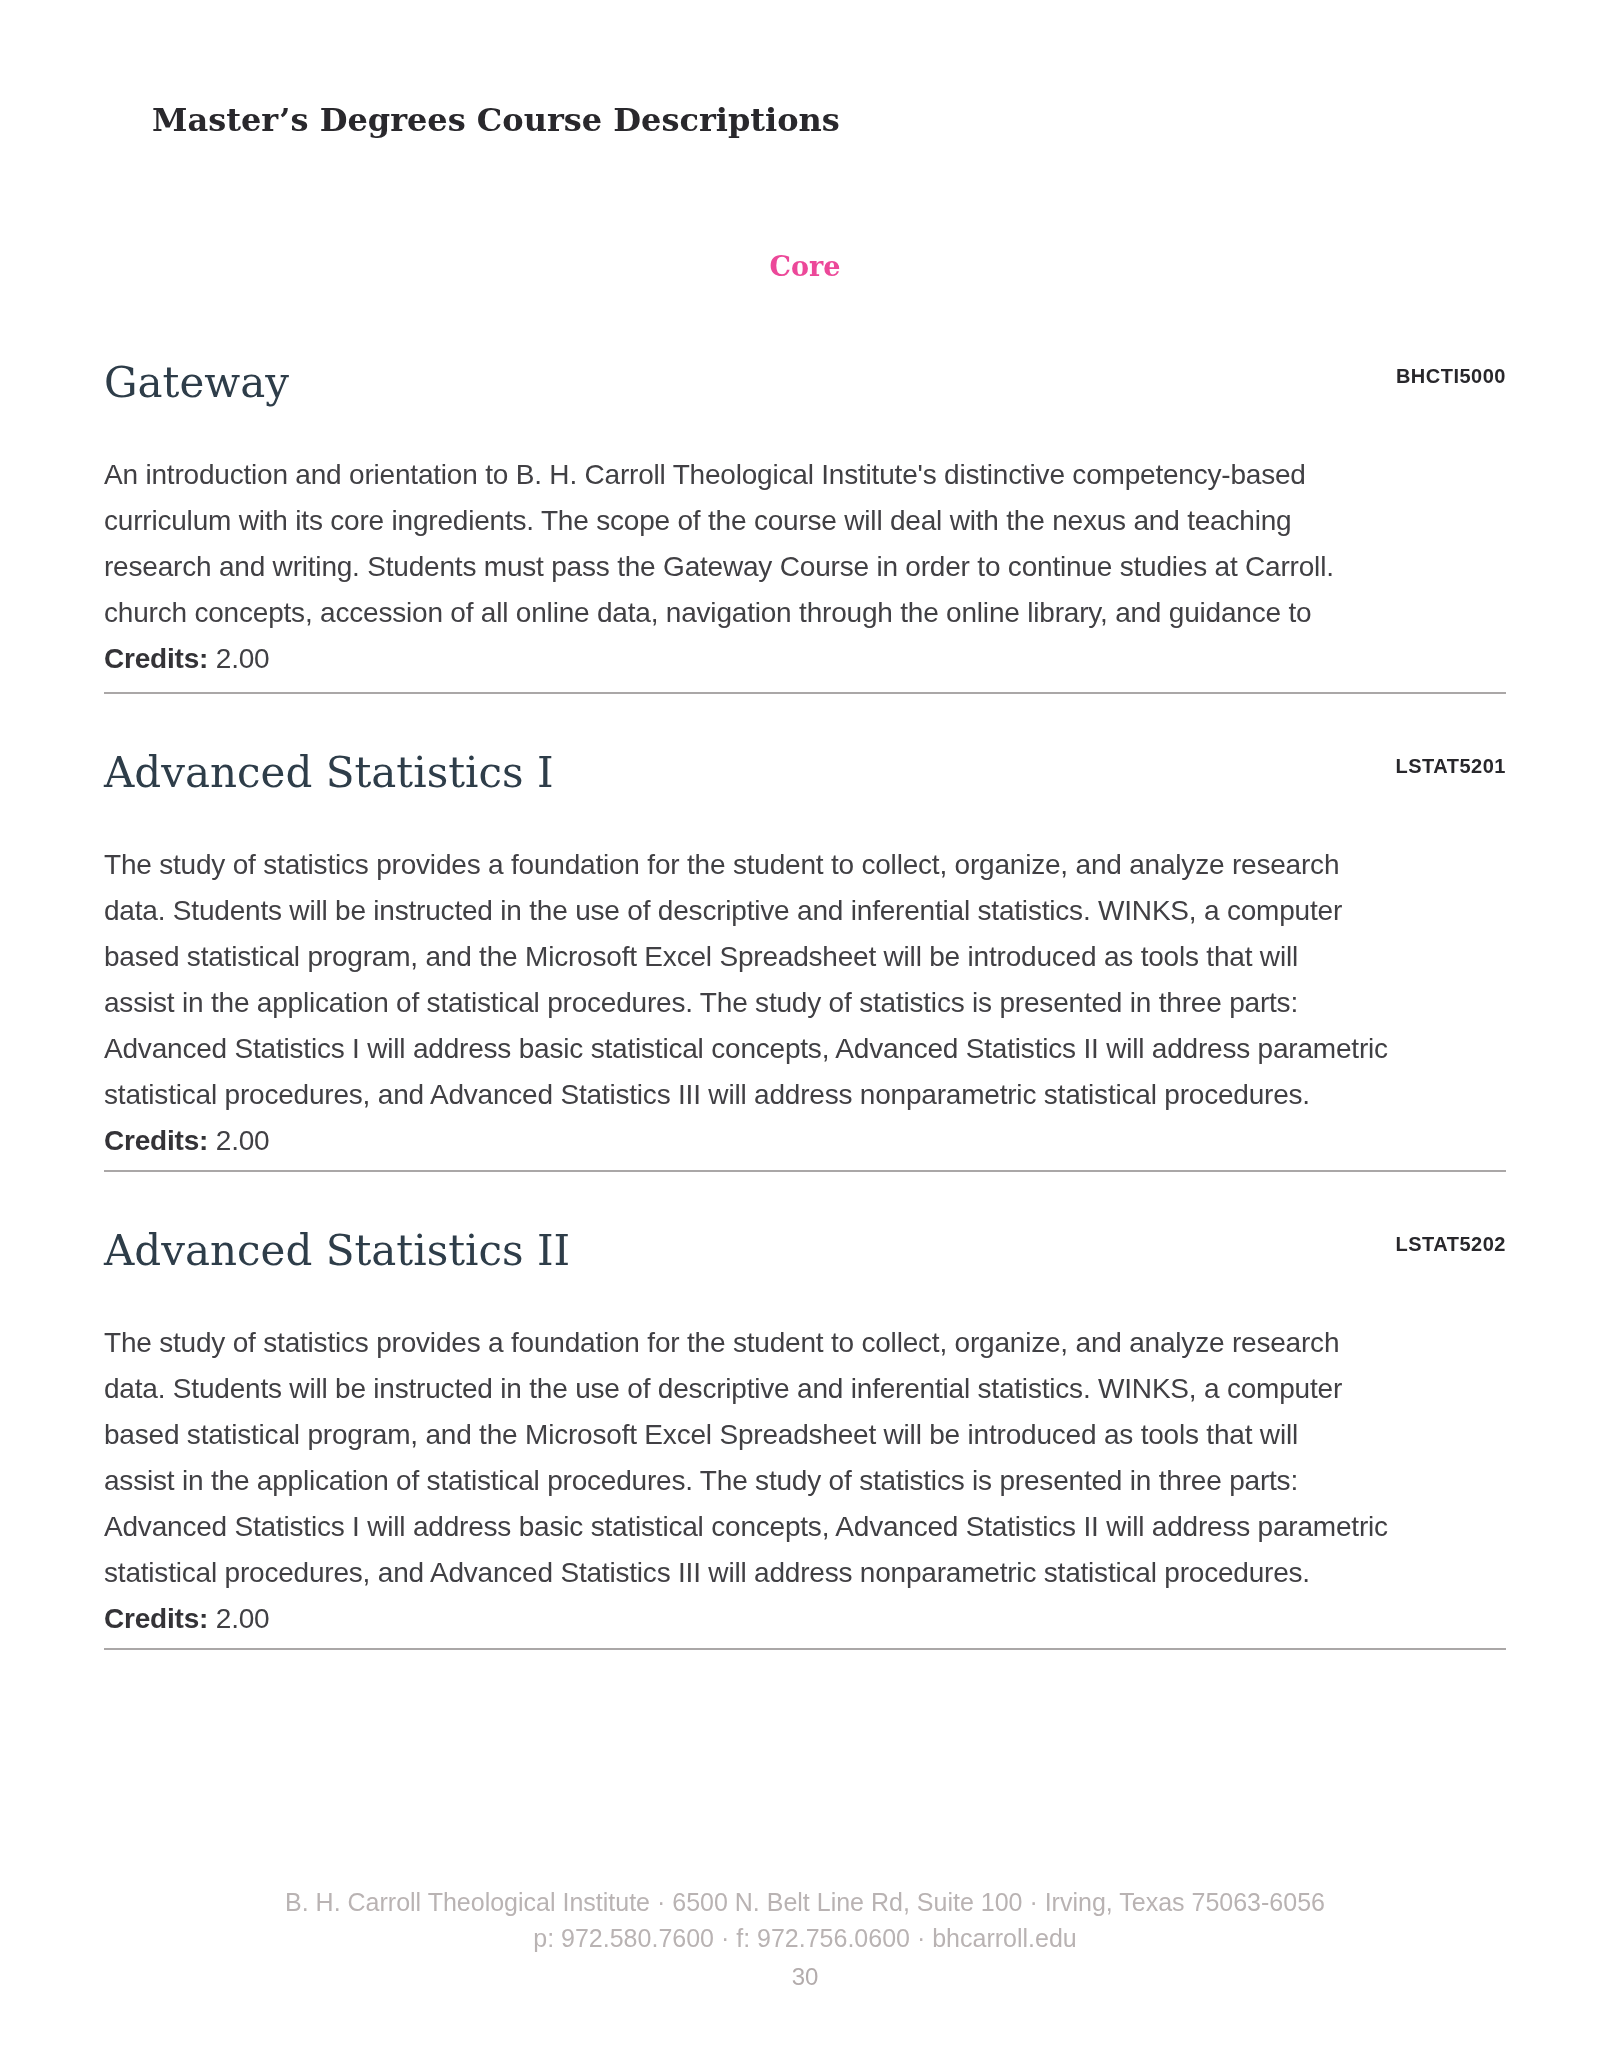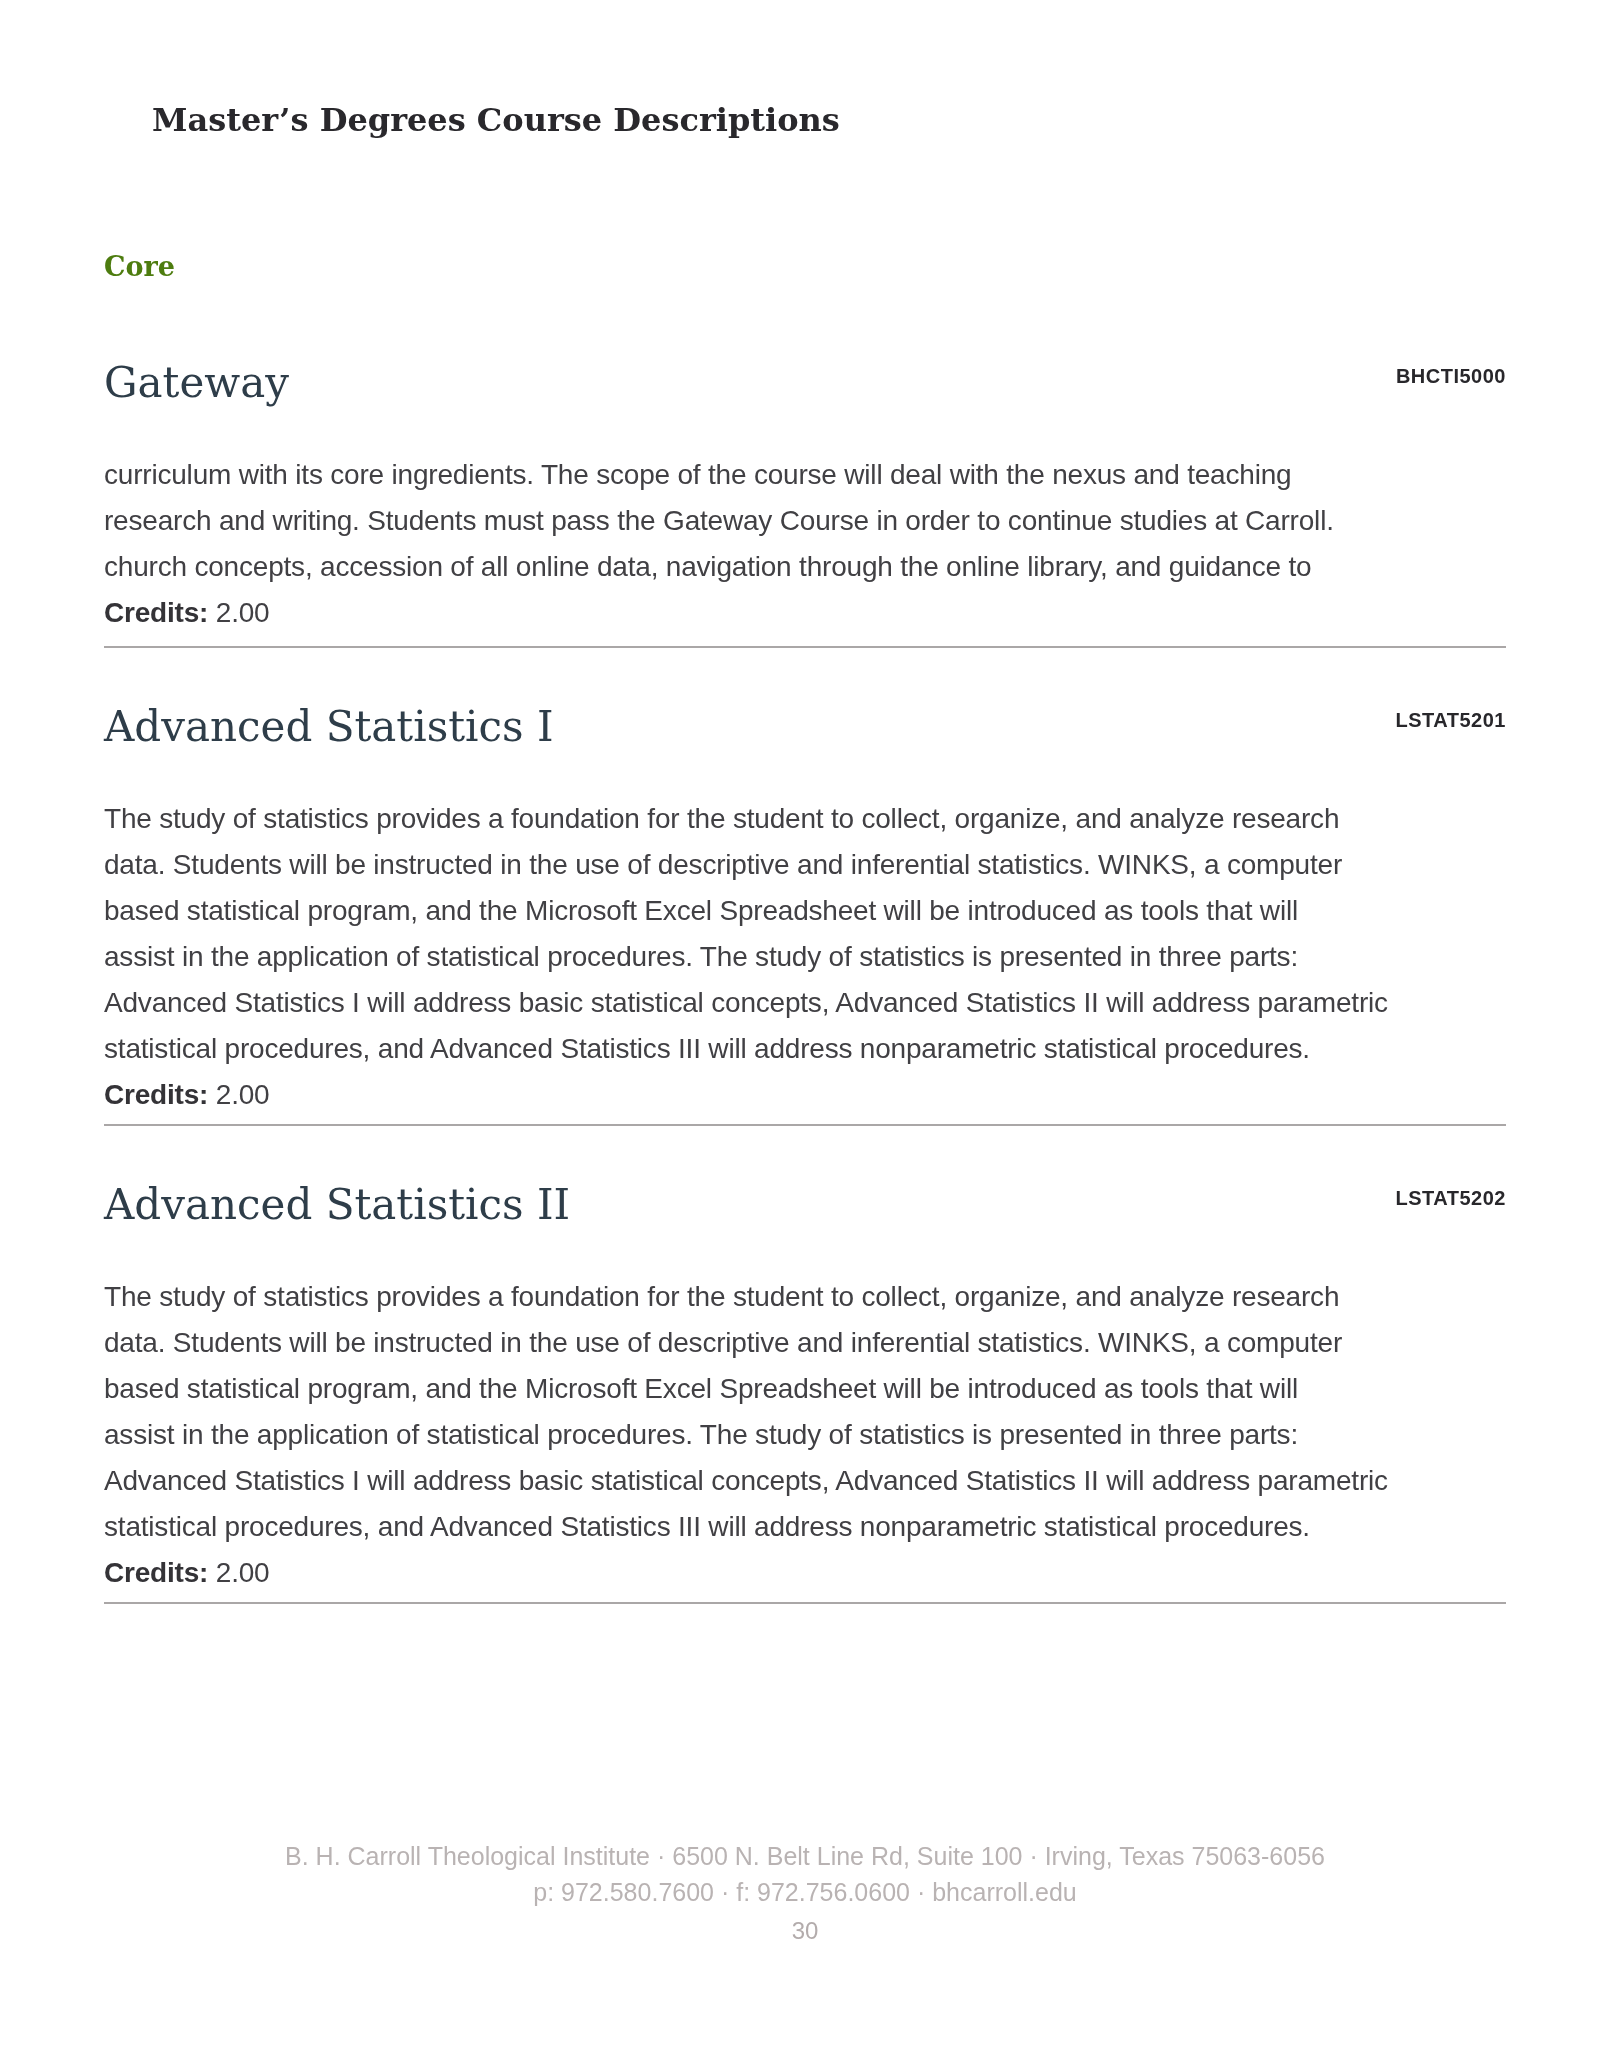"Core" .core-label { color: #4d7c0f -> #ec4899; text-align: none -> center }
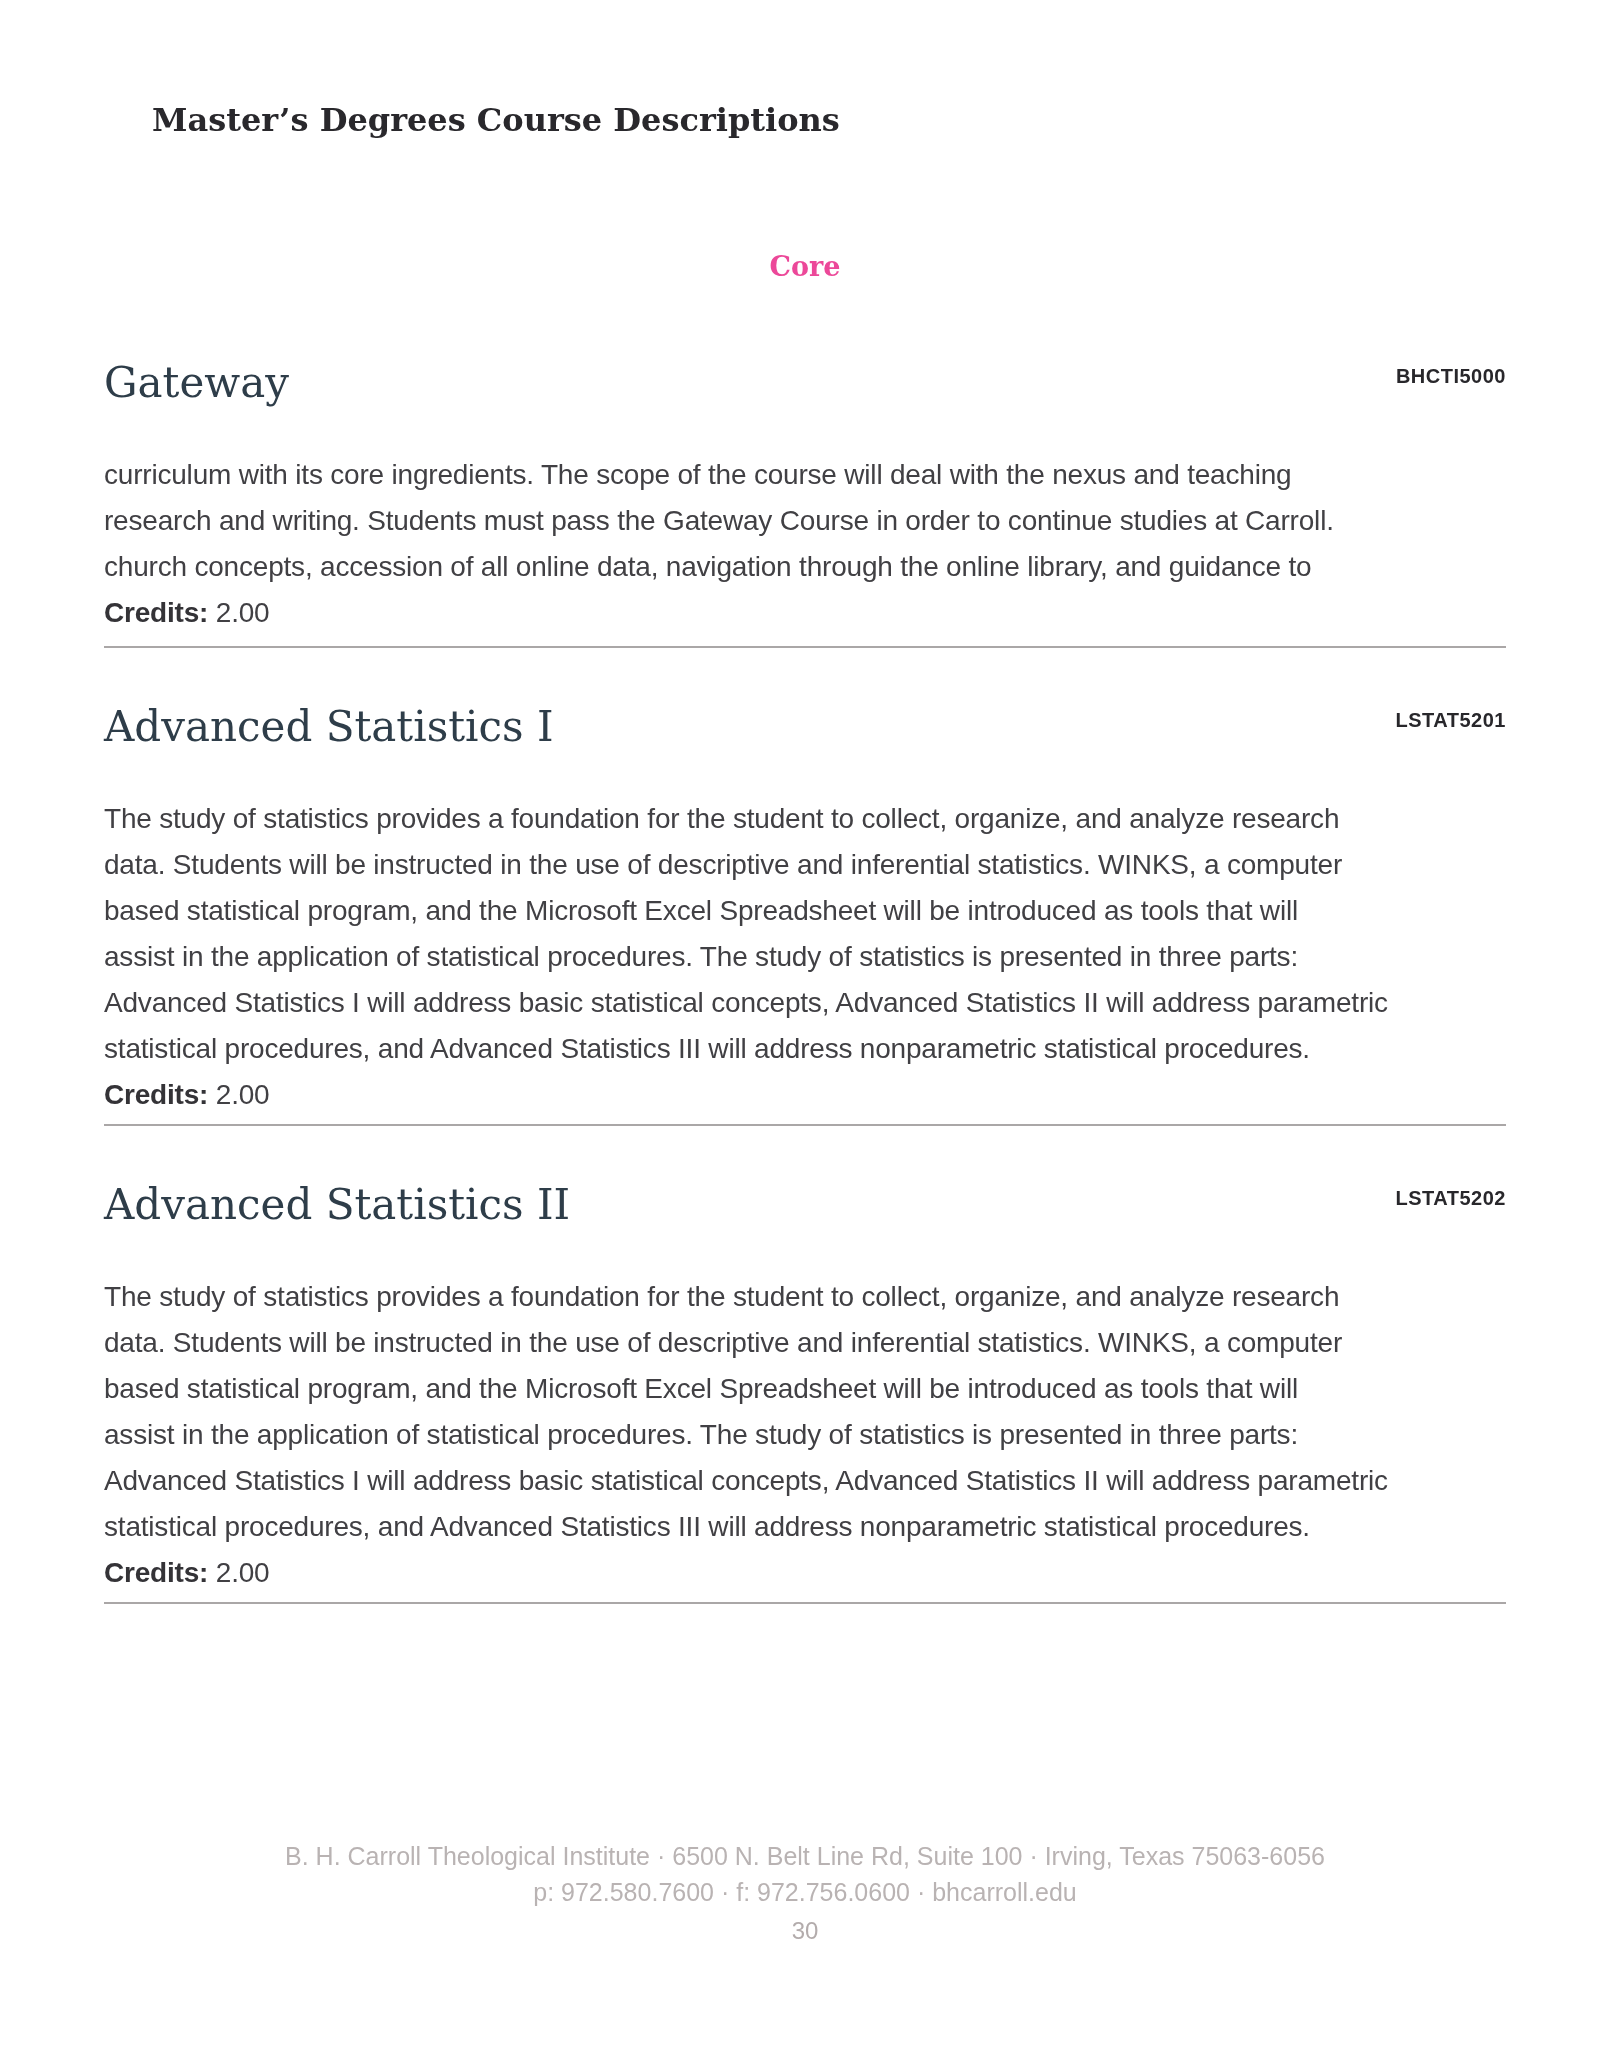"An introduction and orientation to" div.desc-line { html: none -> <div>An introduction and orientation to B. H. Carroll Theological Institute's distinctive competency-based</div> }
